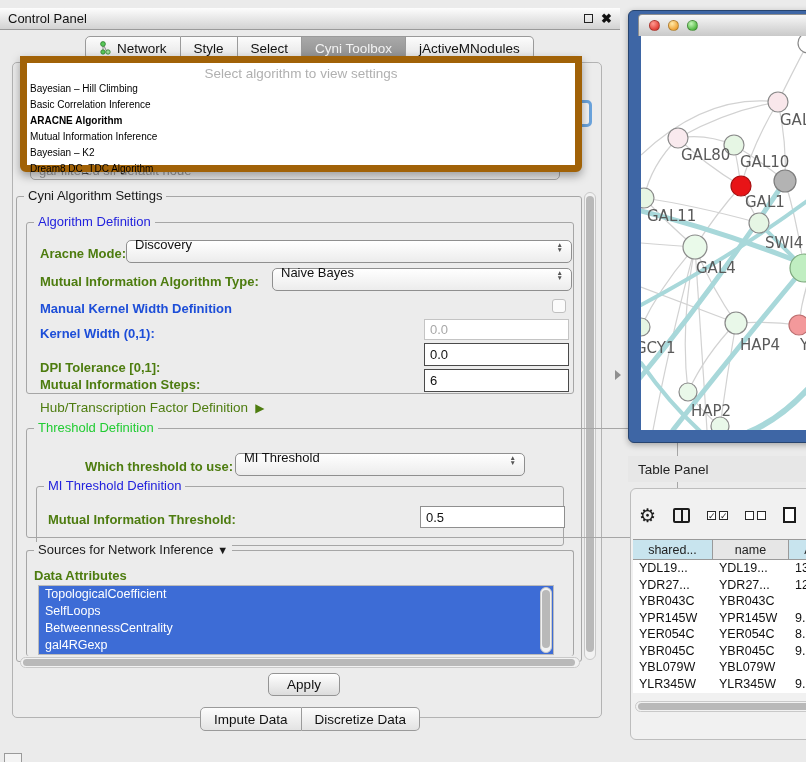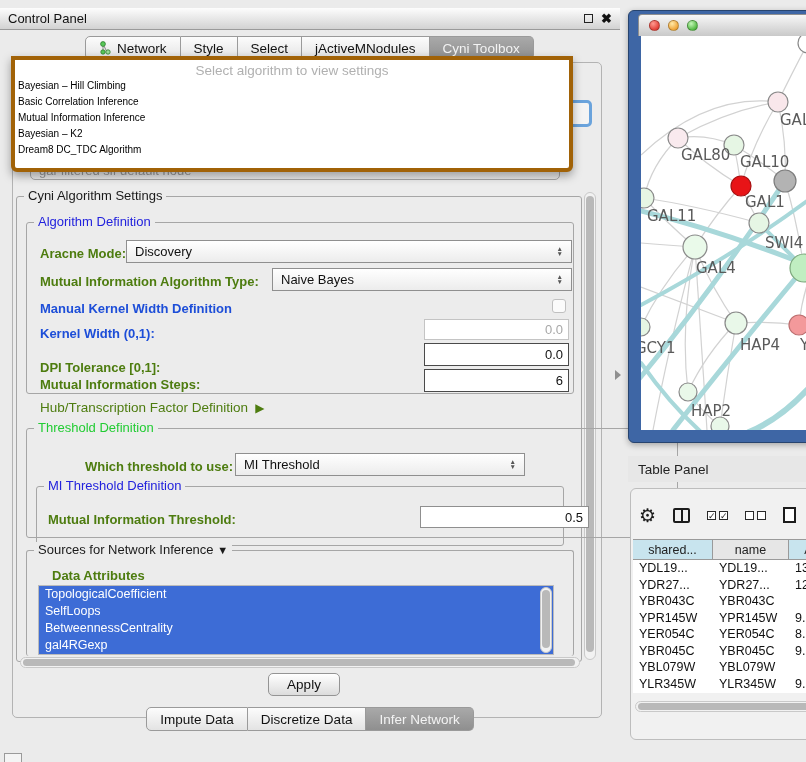"jActiveMNodules" div.tab { order: before "Cyni Toolbox" -> after "Cyni Toolbox" }
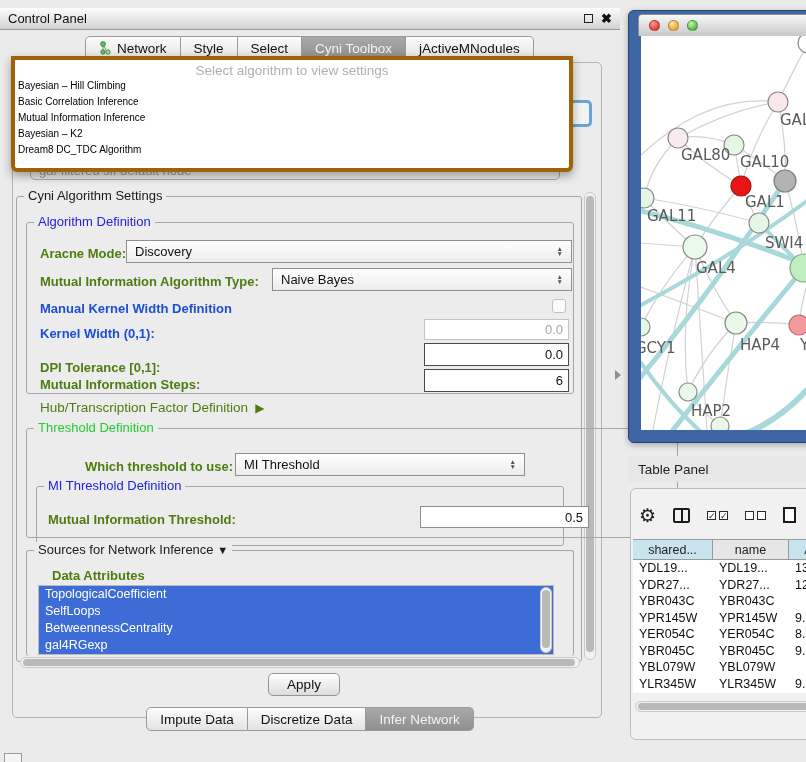"Select algorithm to view settings" #algo-dropdown { border: 4px solid #a16207 -> 7px solid #a16207; left: 11px -> 20px }
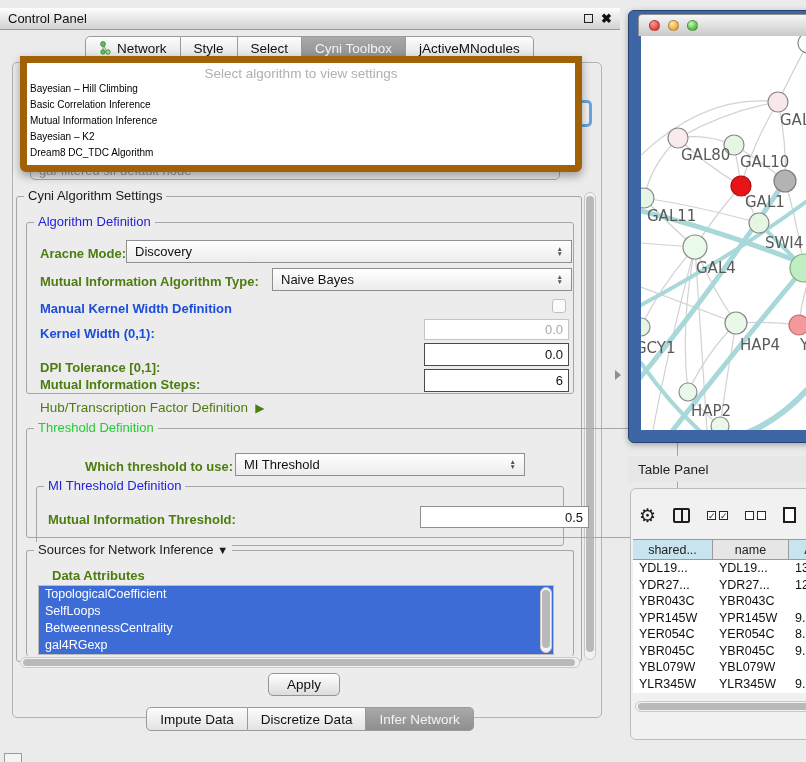"ARACNE Algorithm" div.dd-item { html: none -> <div>ARACNE Algorithm</div> }
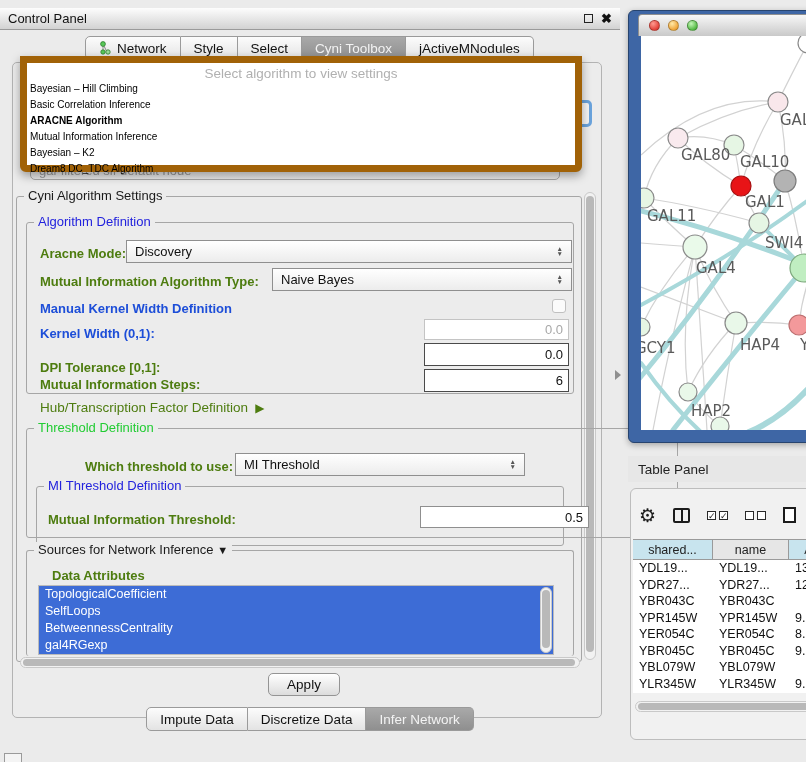"Discovery" .combo { align-items: center -> flex-end; border-radius: 0 -> 5px }
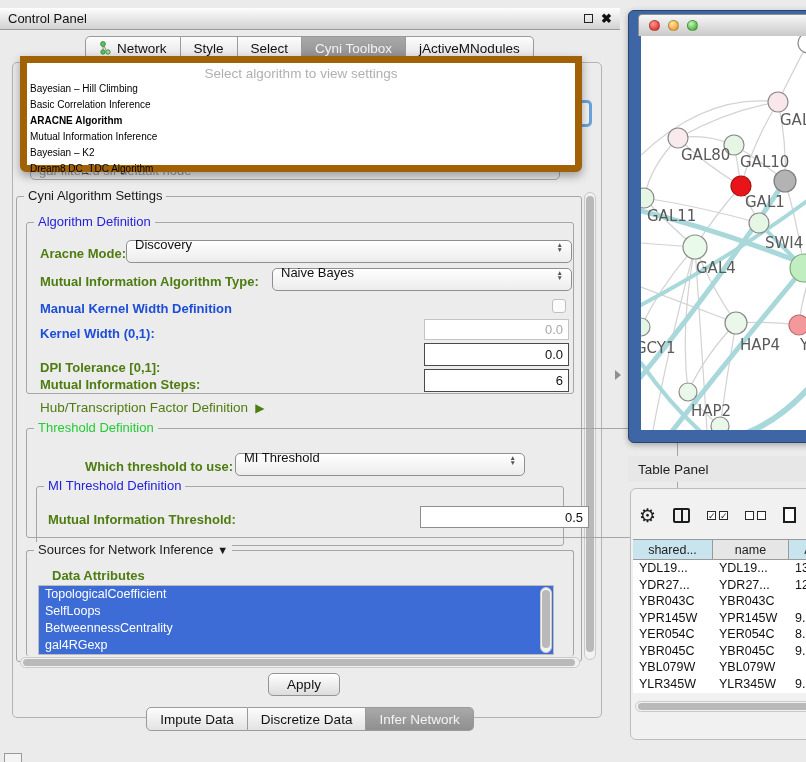"0.0" .tfield { text-align: right -> left }
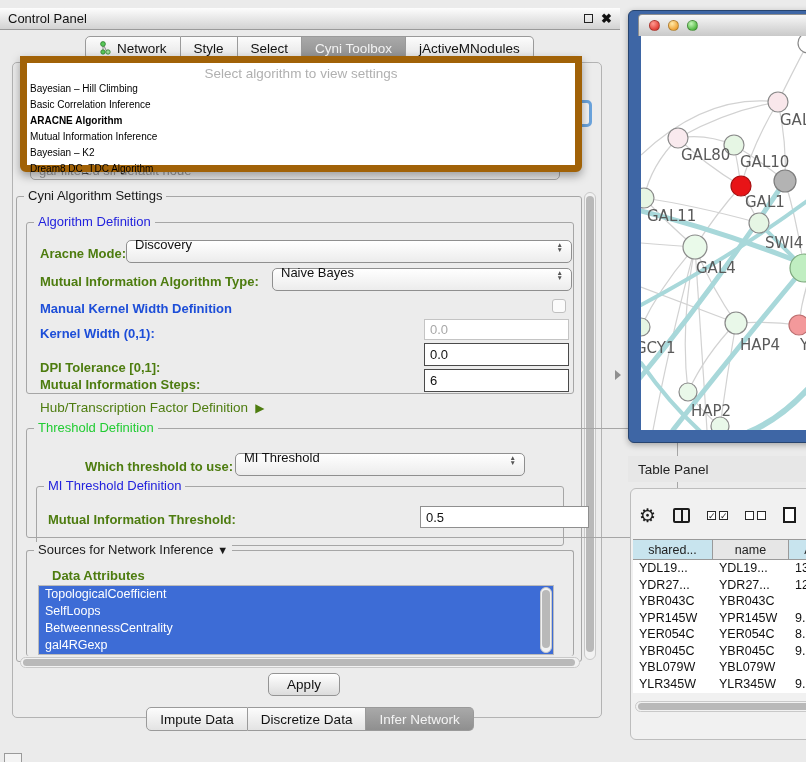"0.5" input.tfield { width: 169px -> 145px }
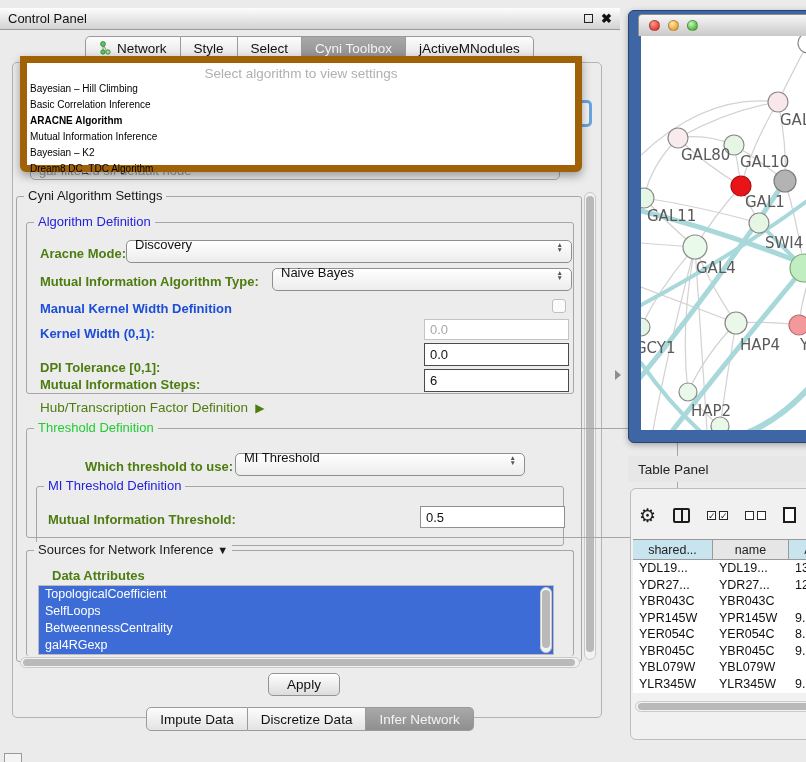"Data Attributes" span.lbl { margin-left: 18px -> none }
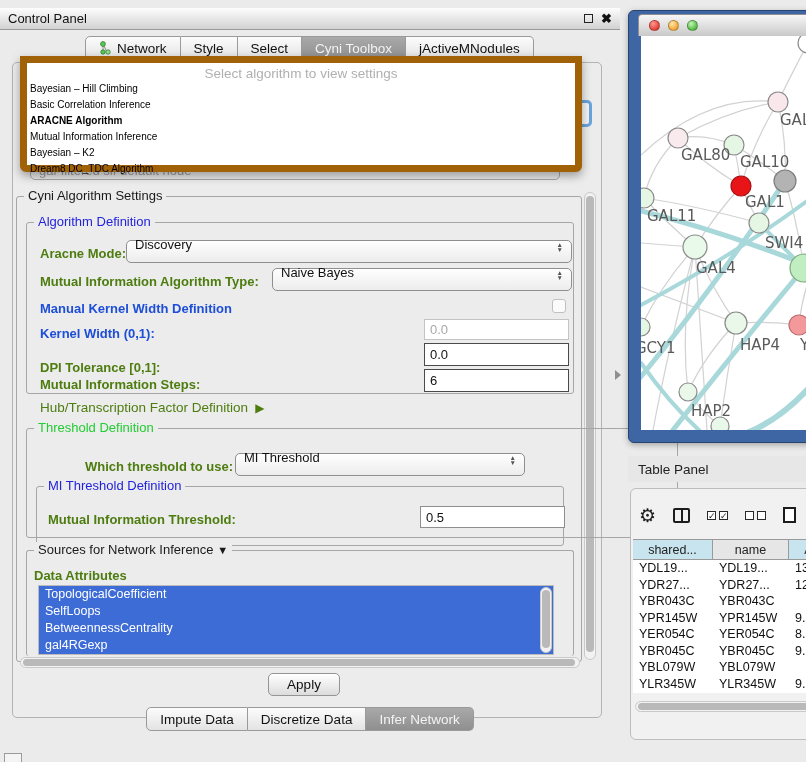"Infer Network" div.tab { html: <div> <span>Infer Network</span> </div> -> none }
